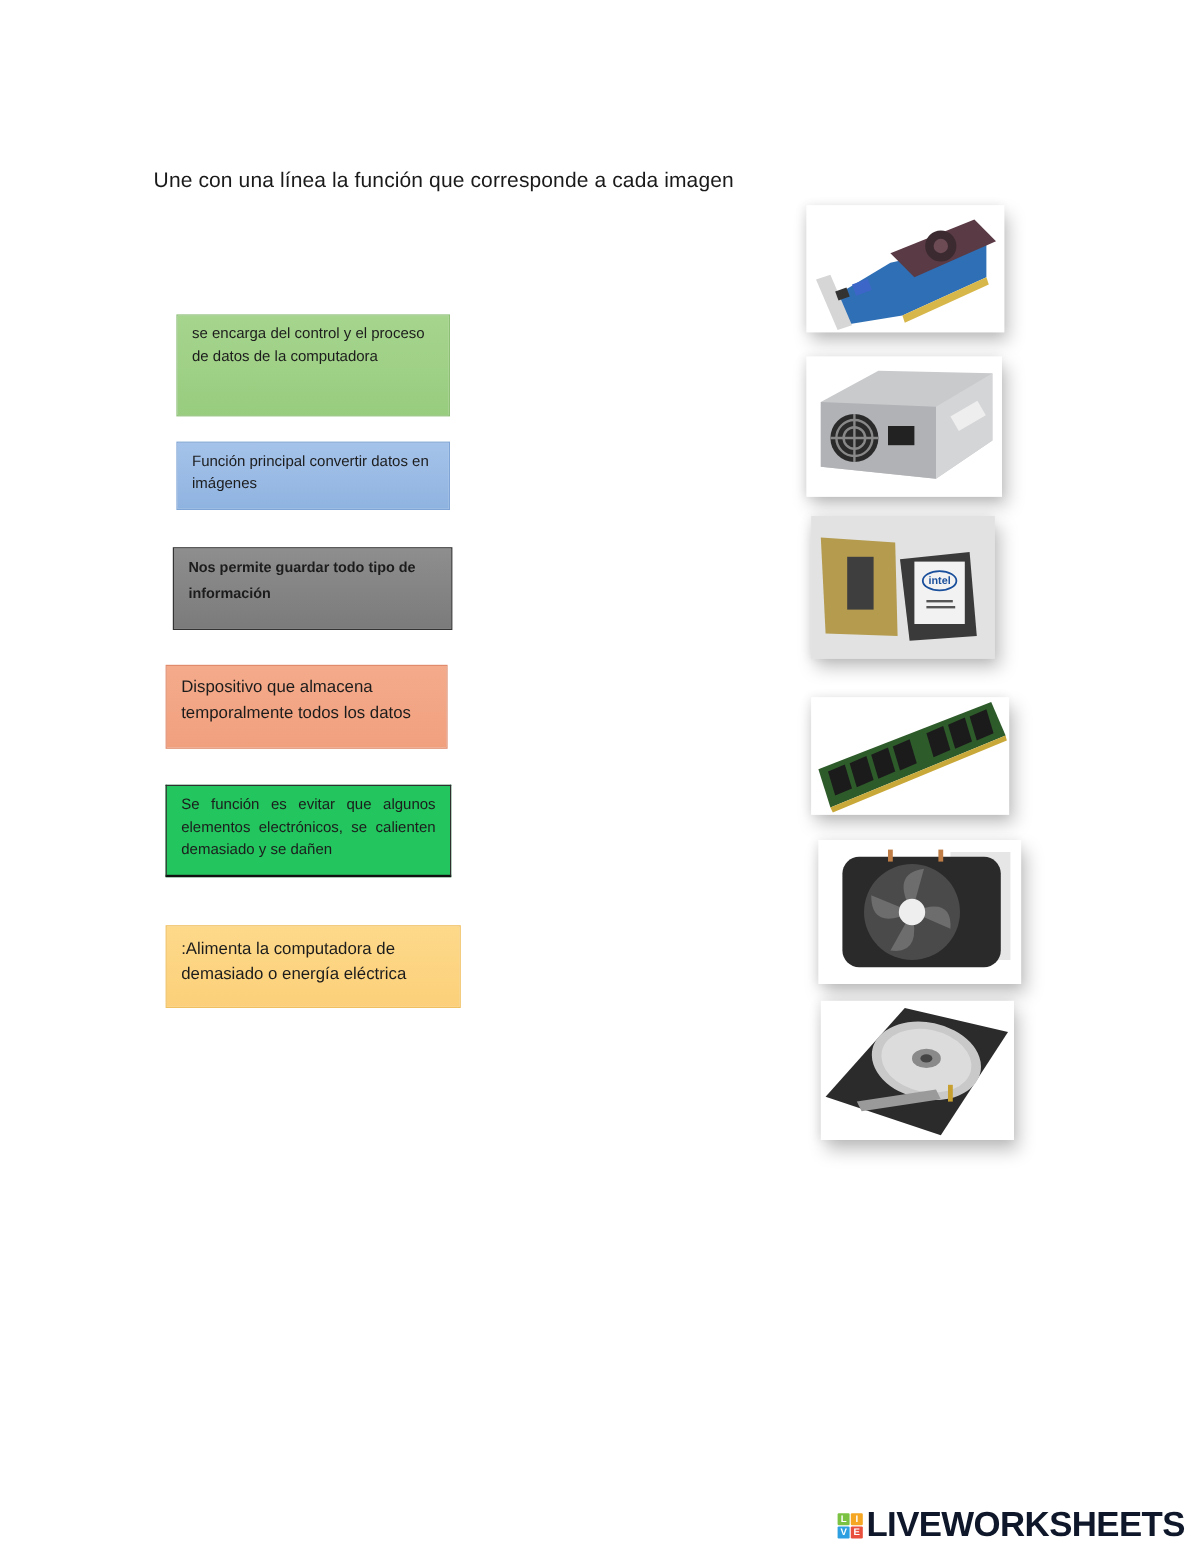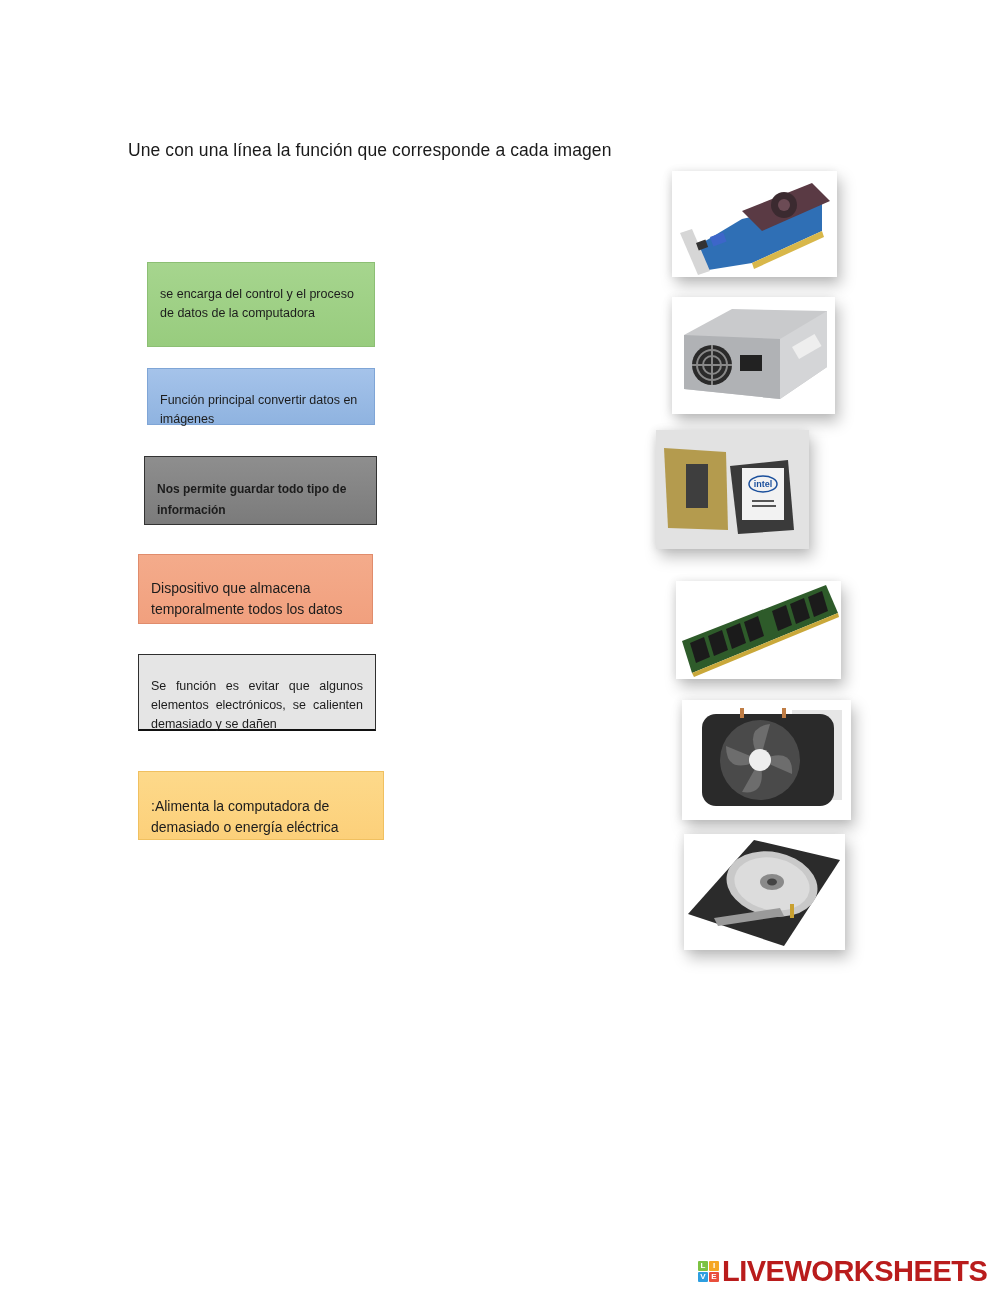"se encarga del control y" .box .txt { margin-top: 16px -> none }
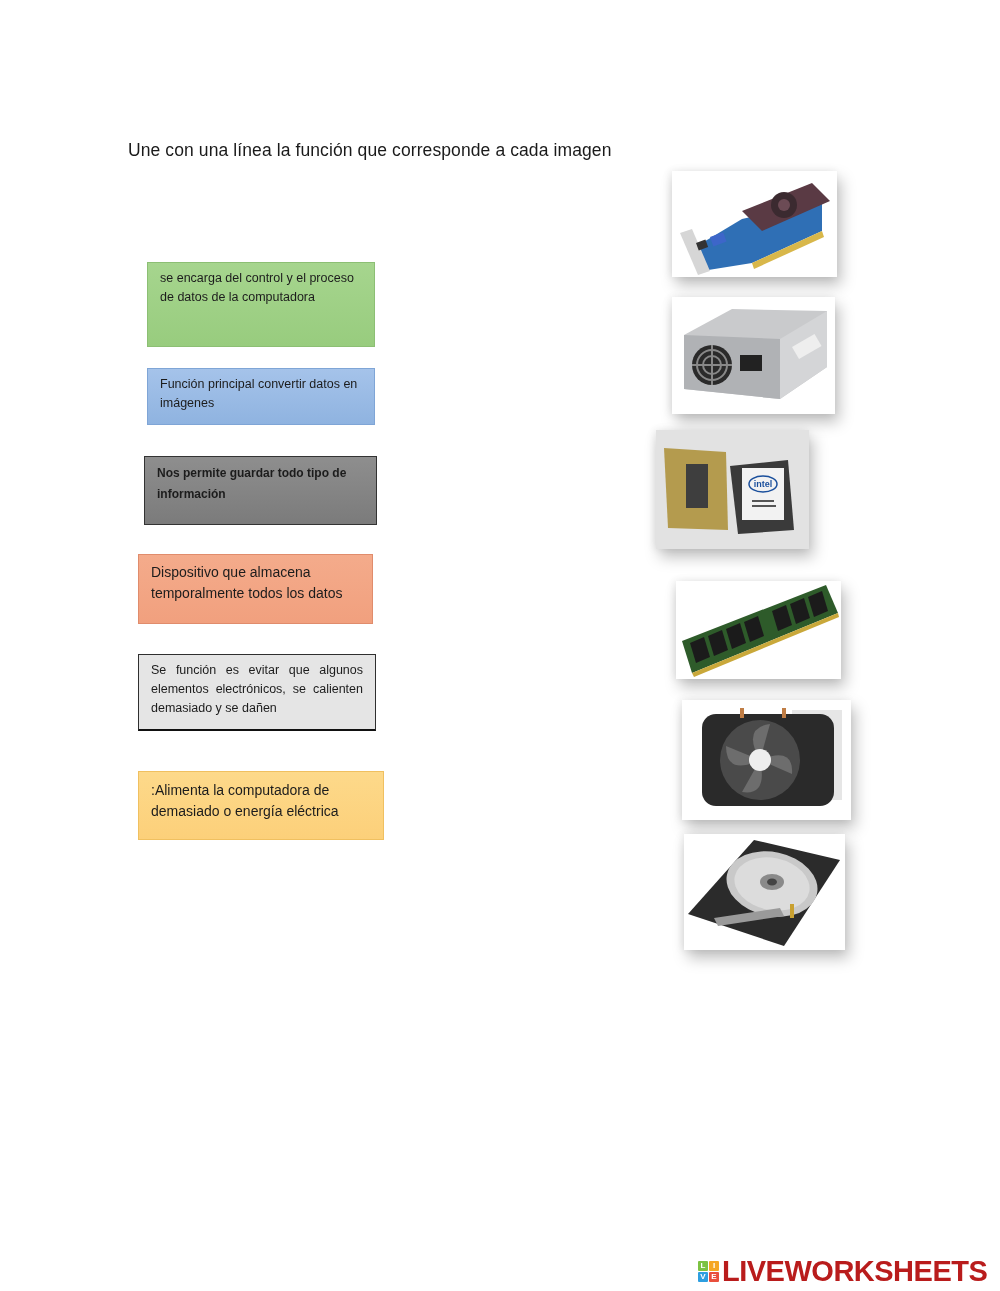"intel" .p3 { left: 656px -> 676px }
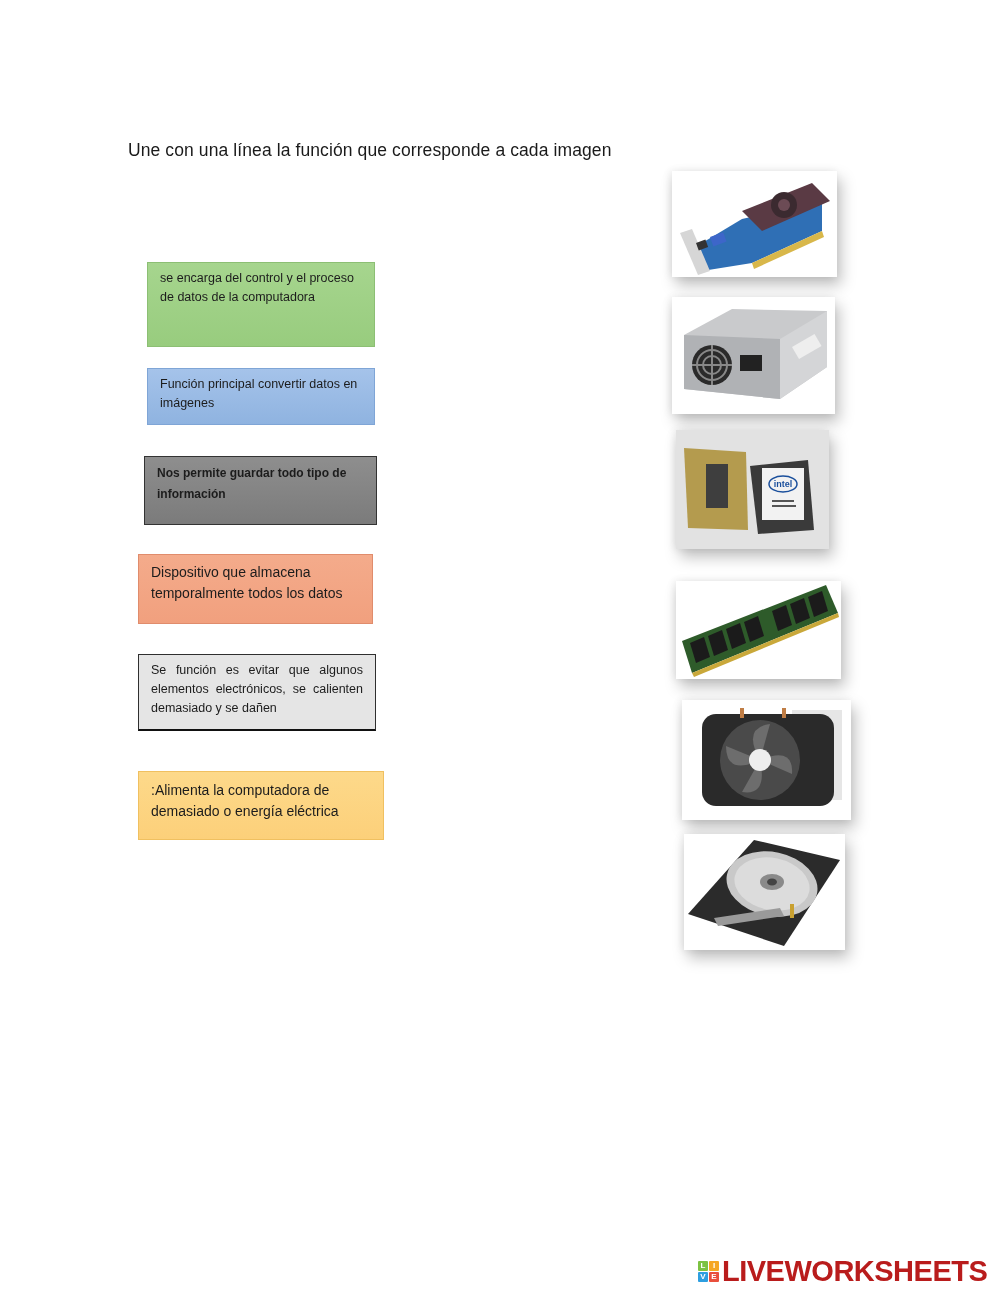"Se función es evitar que" .b5 { background: #e5e5e5 -> #22c55e }
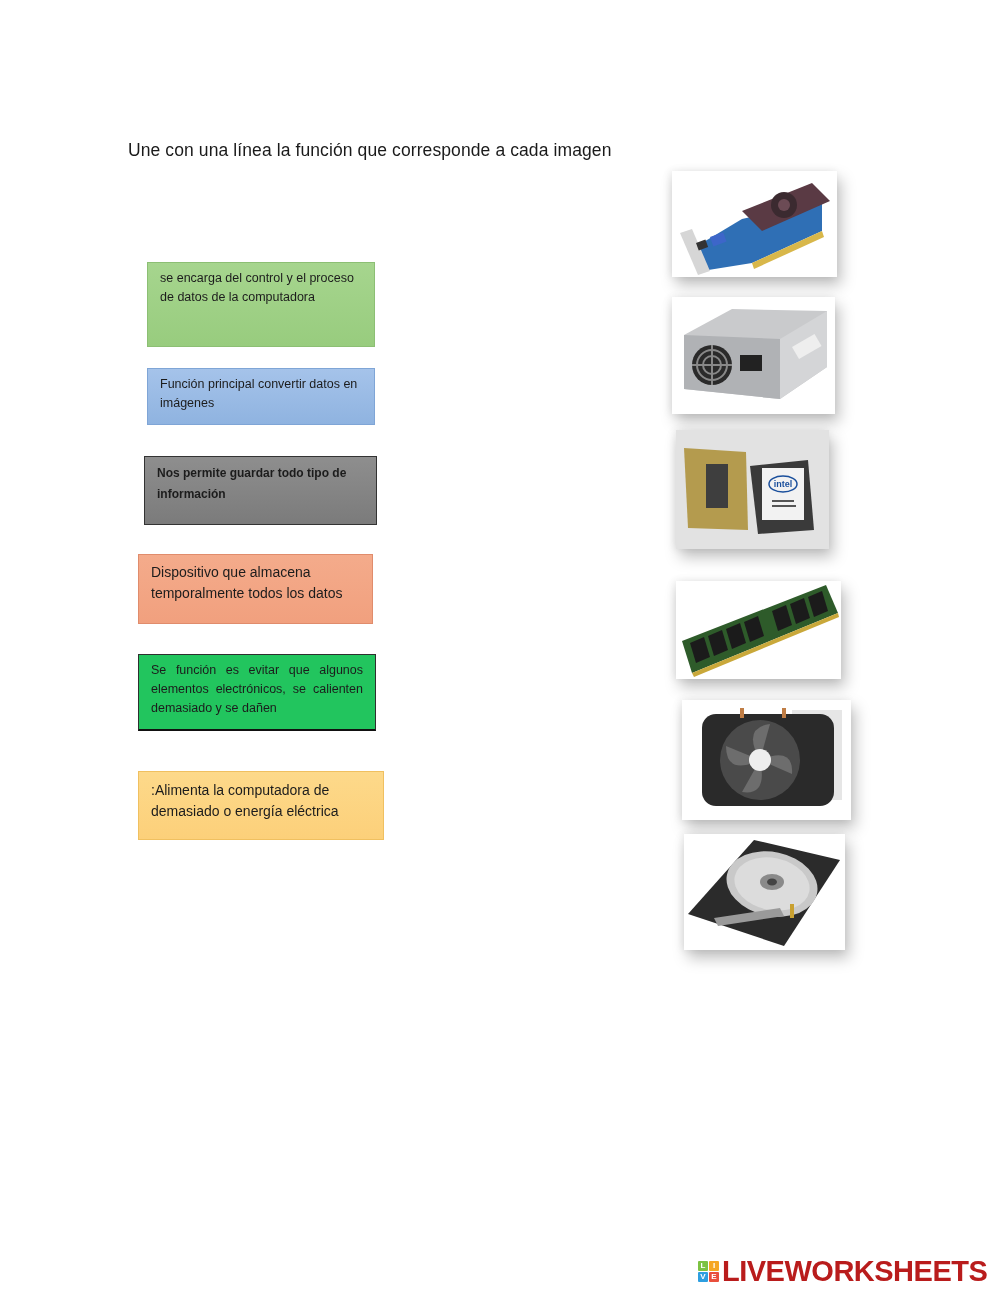"LIVEWORKSHEETS" .logo-text { color: #b91c1c -> #0f172a }
